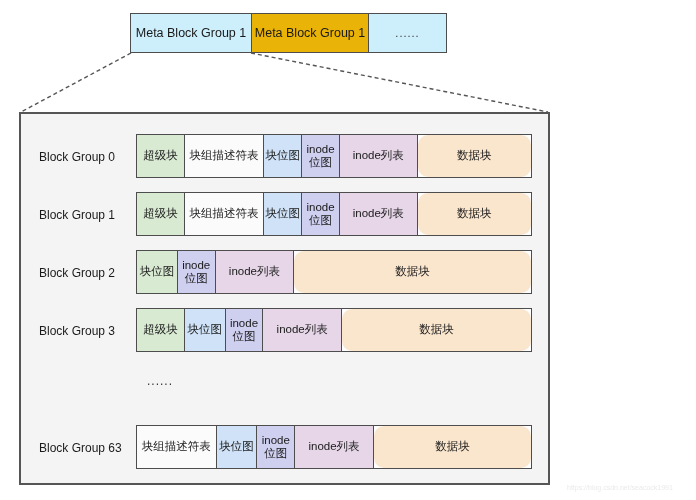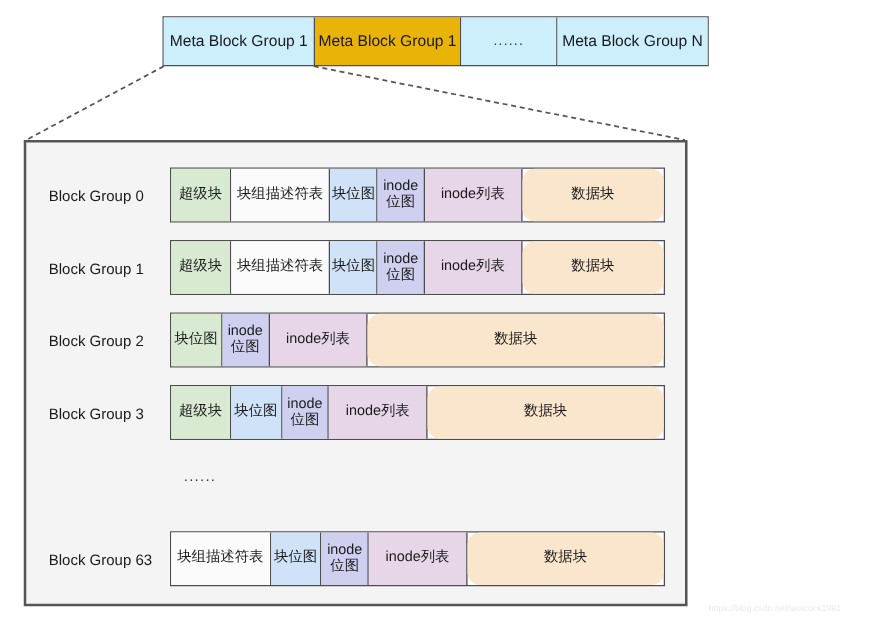"Meta Block Group N" div.meta-cell { html: <div>Meta Block Group N</div> -> none }
